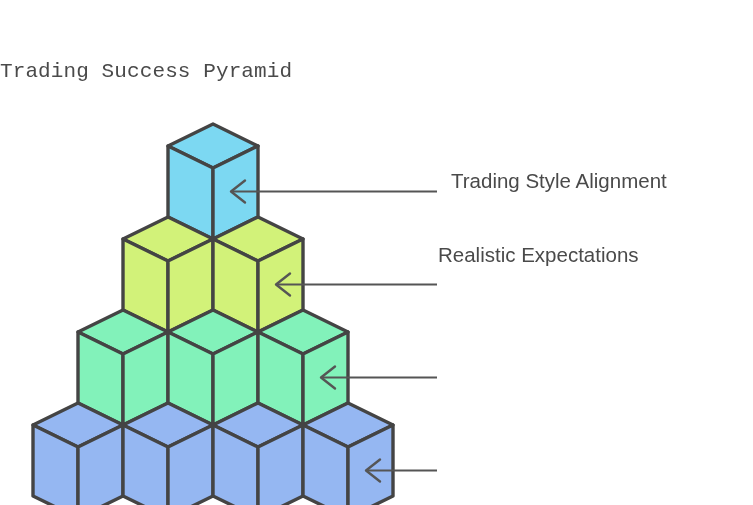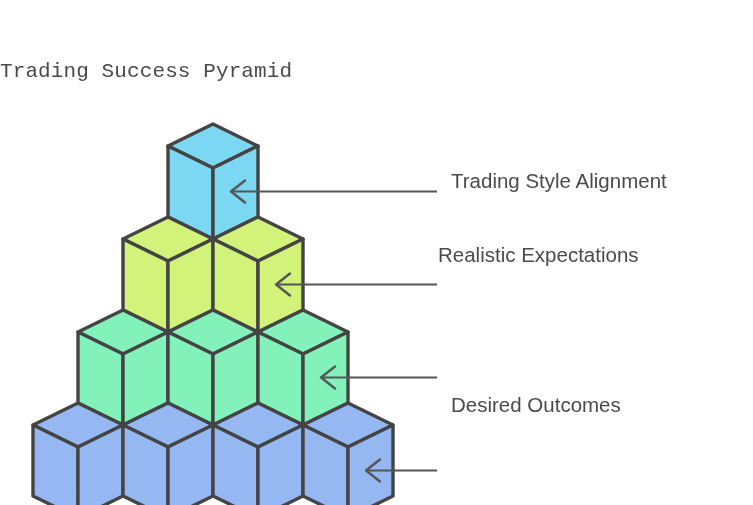"Desired Outcomes" div.label { html: <div>Desired Outcomes</div> -> none }
